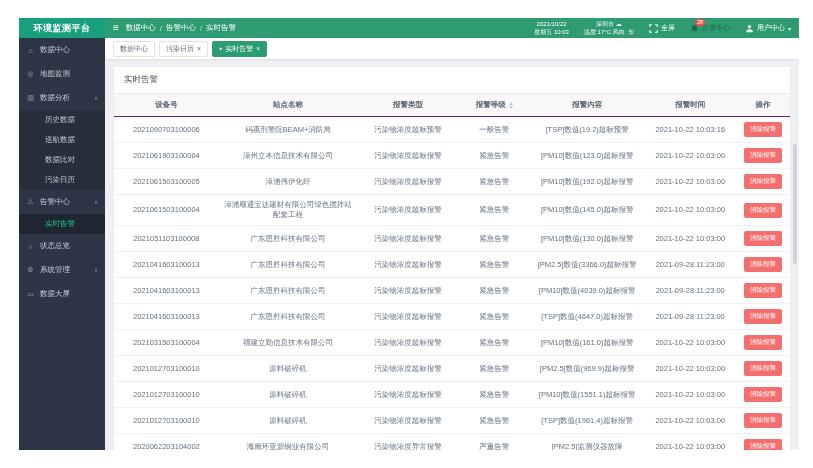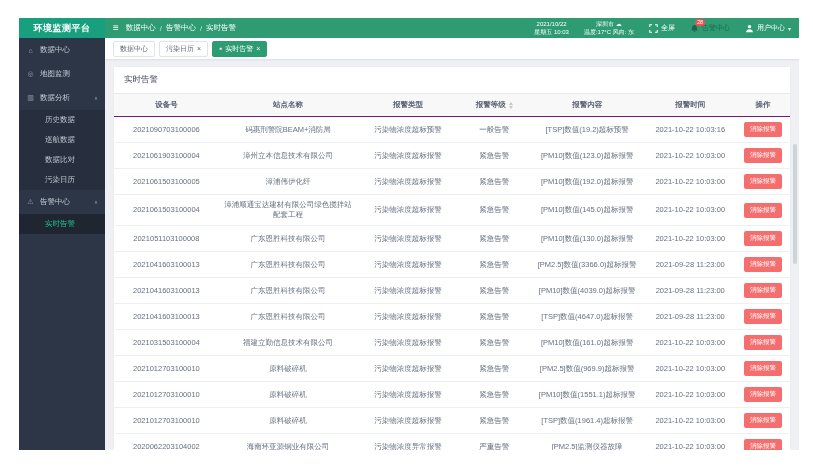"状态总览" div.side-item { html: none -> <div> <span>○</span> <span>状态总览</span> </div> }
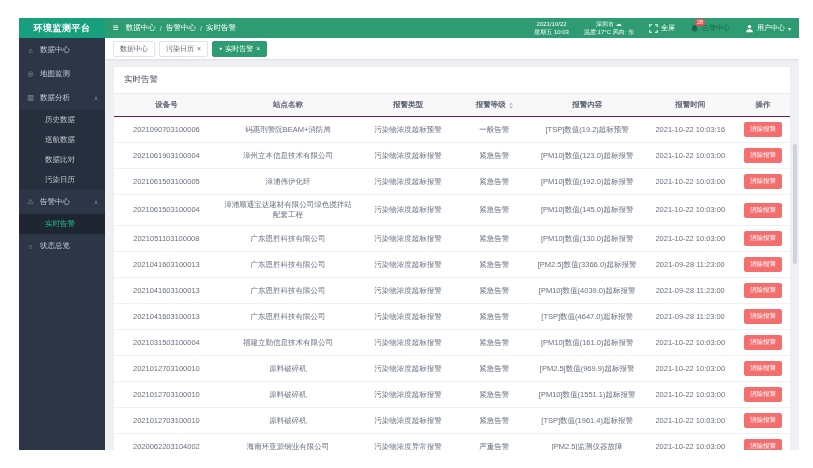"系统管理" div.side-item { html: none -> <div> <span>⚙</span> <span>系统管理</span> <span>∨</span> </div> }
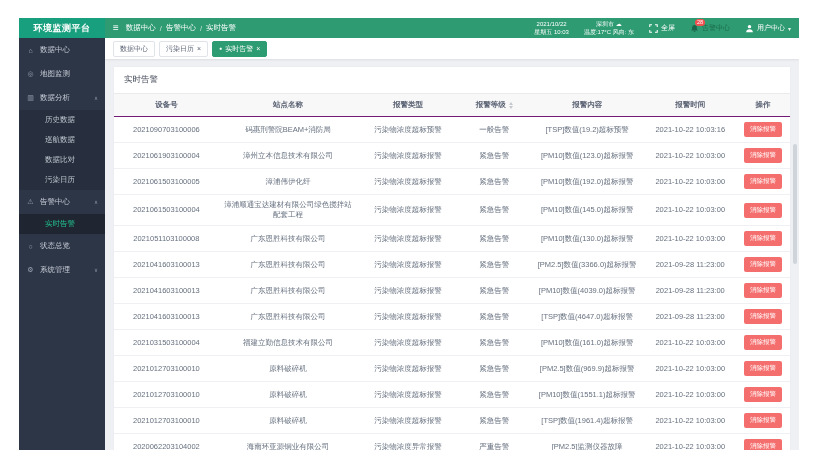"数据大屏" div.side-item { html: none -> <div> <span>▭</span> <span>数据大屏</span> </div> }
